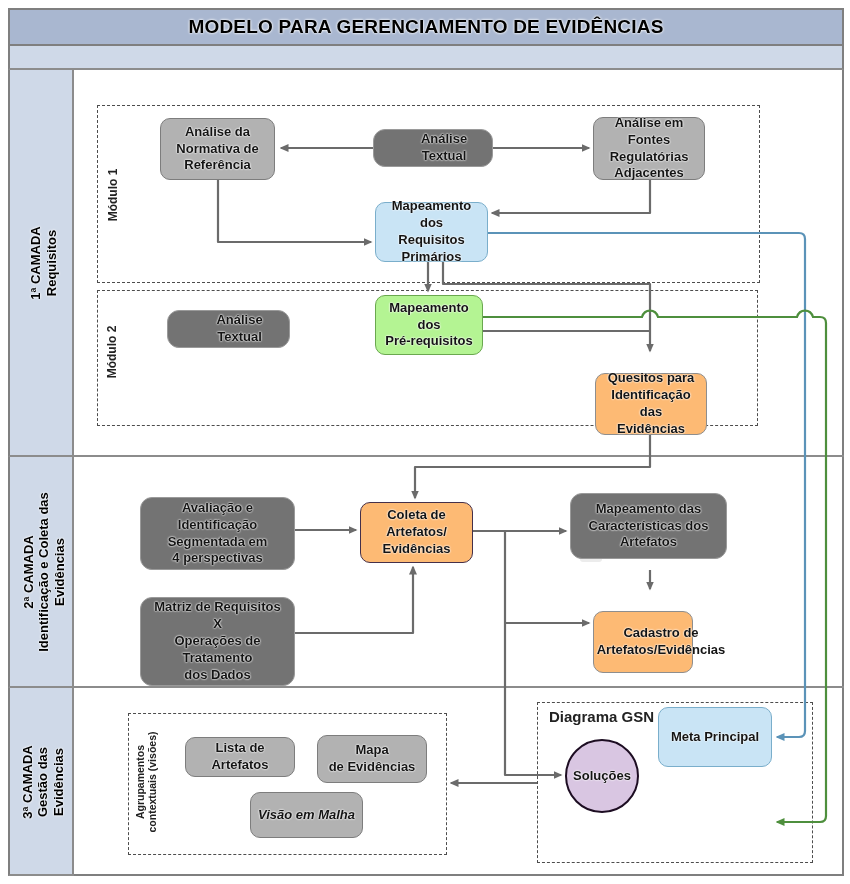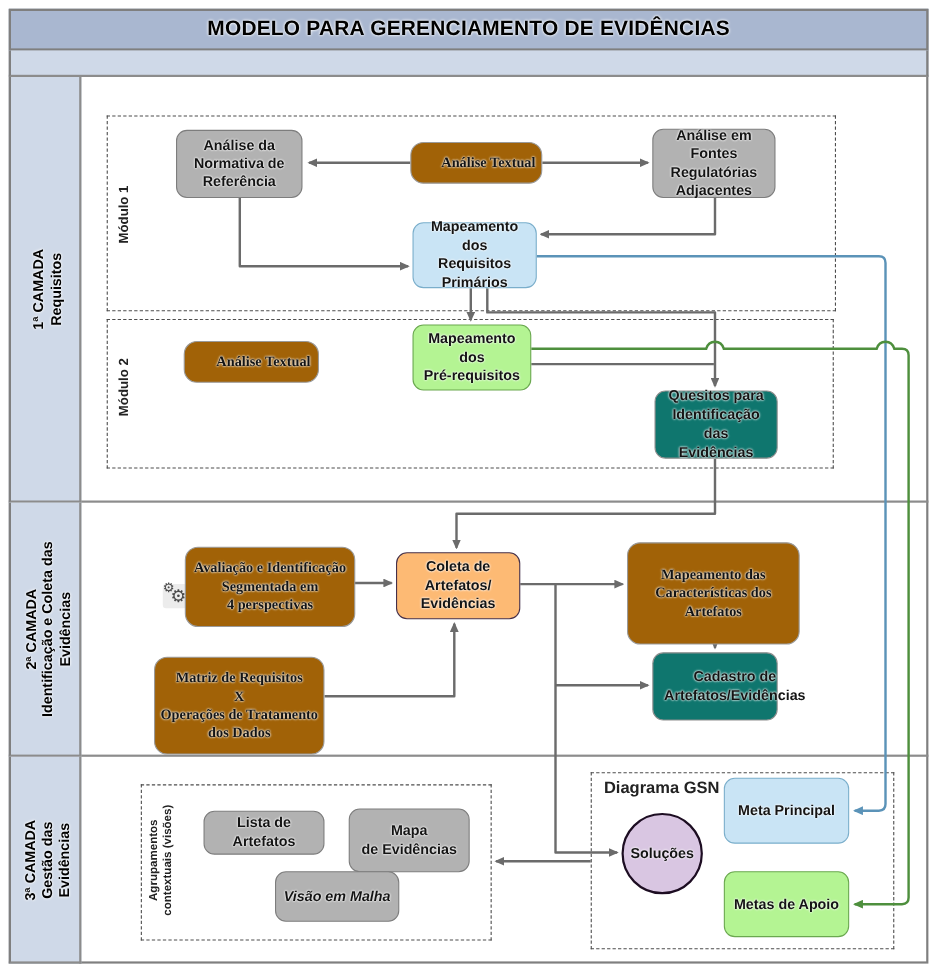"Análise Textual" .light { background: #a16207 -> #737373; font-family: Liberation Serif, serif -> none }
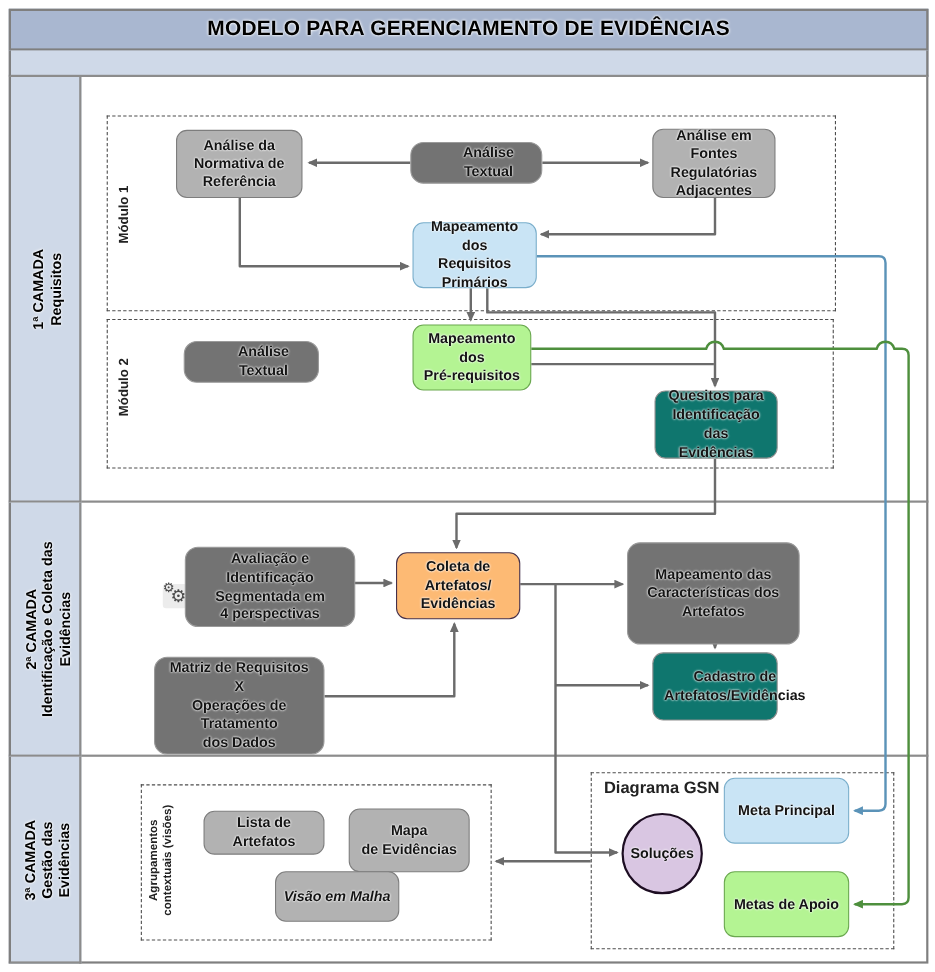"Quesitos para" .gray2 { background: #0f766e -> #fdba74; margin-top: none -> 18px }
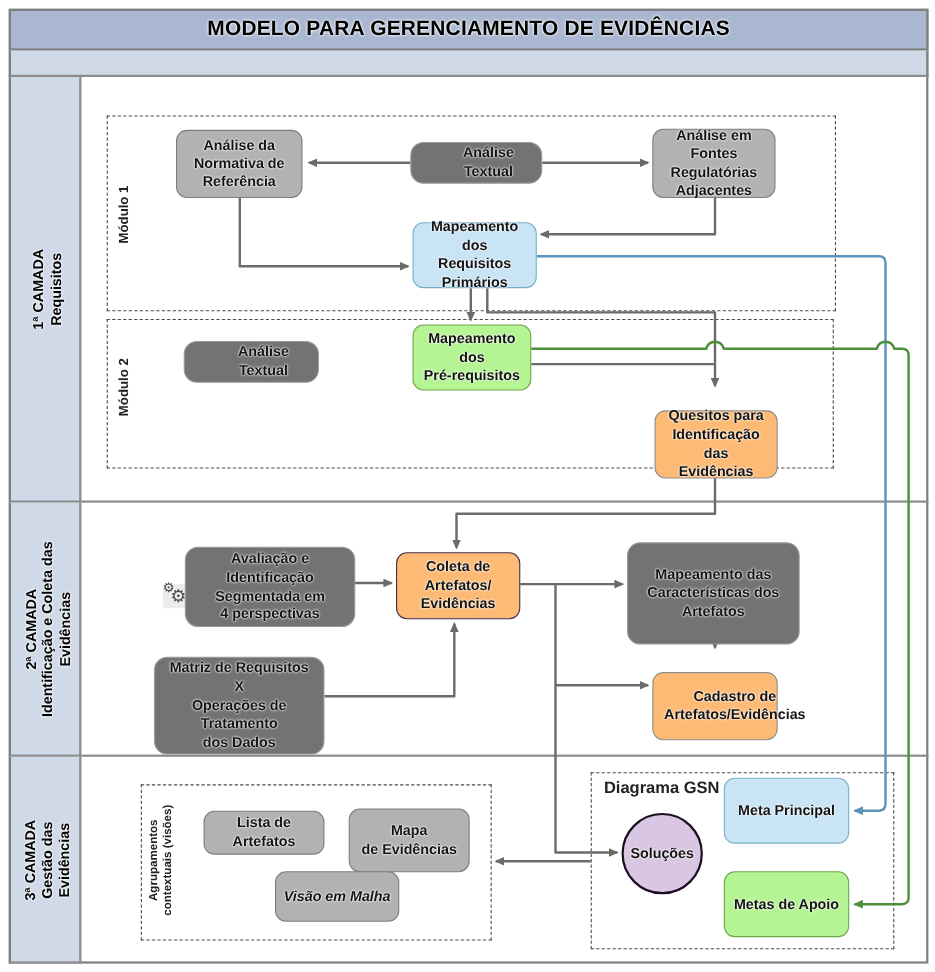"Avaliação e Identificação" div.box { margin-left: 28px -> none }
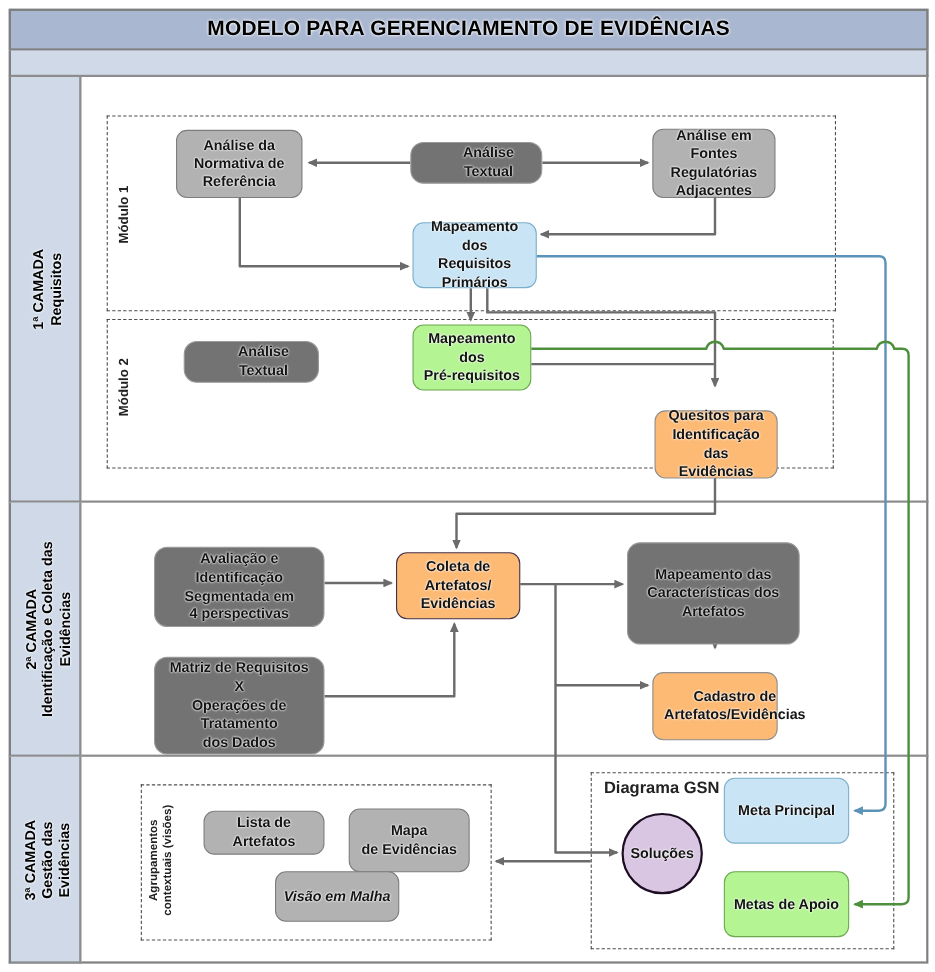"Mapeamento das" div.box { height: 93px -> 66px }
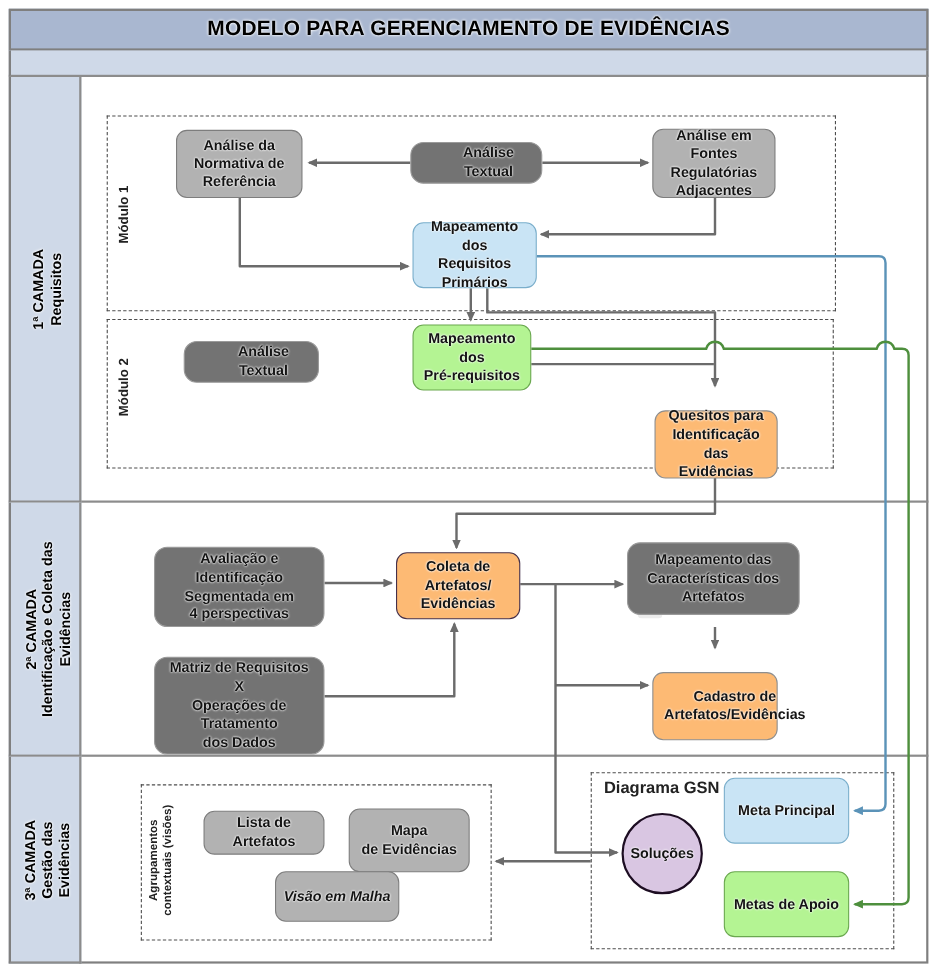"Cadastro de" div.box { width: 114px -> 100px }
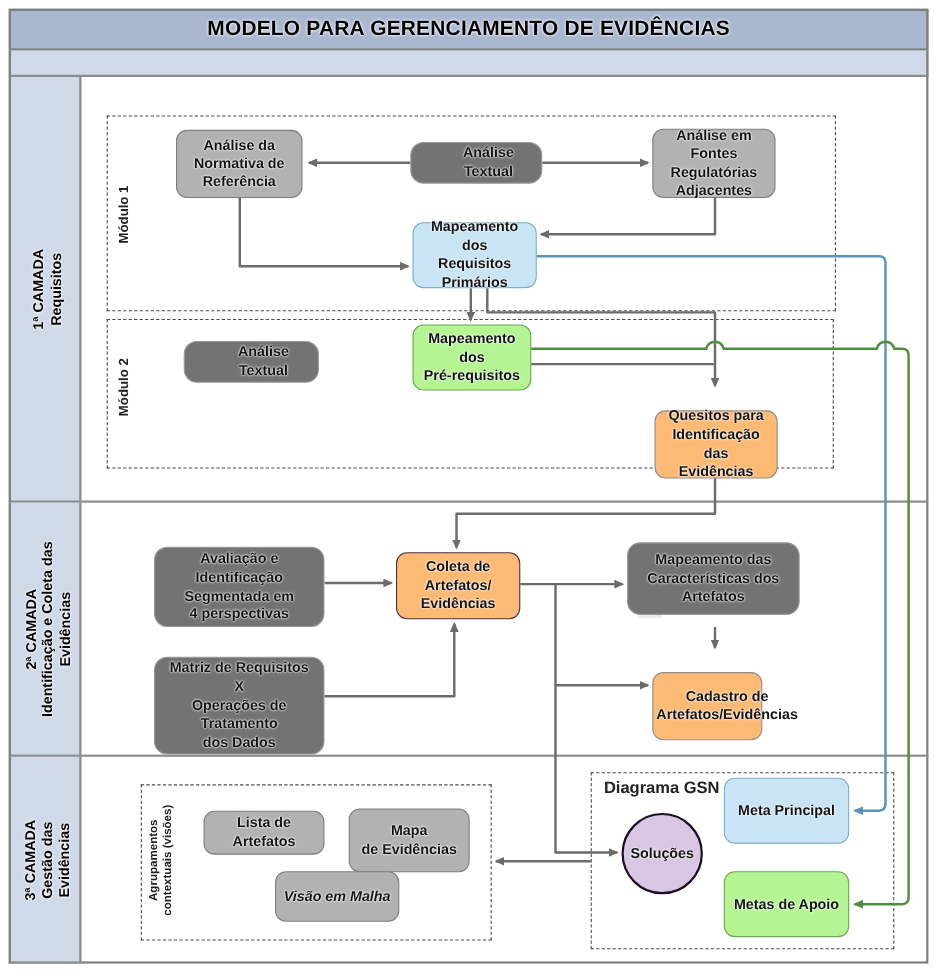"Mapa" div.box { height: 58px -> 48px }
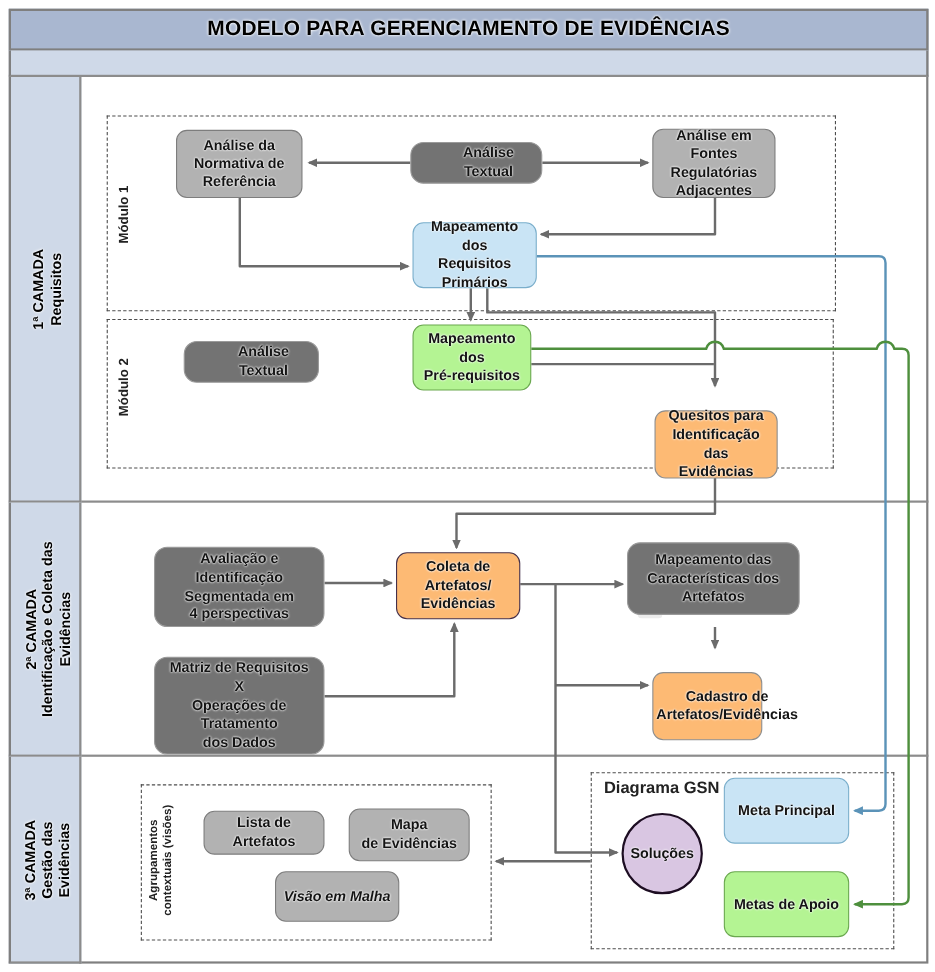"Metas de Apoio" div.box { html: <div>Metas de Apoio</div> -> none }
